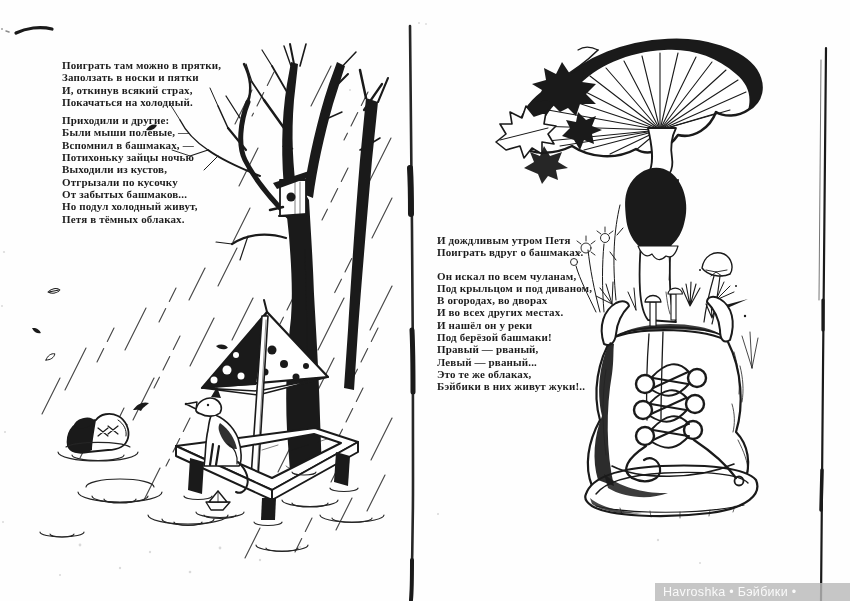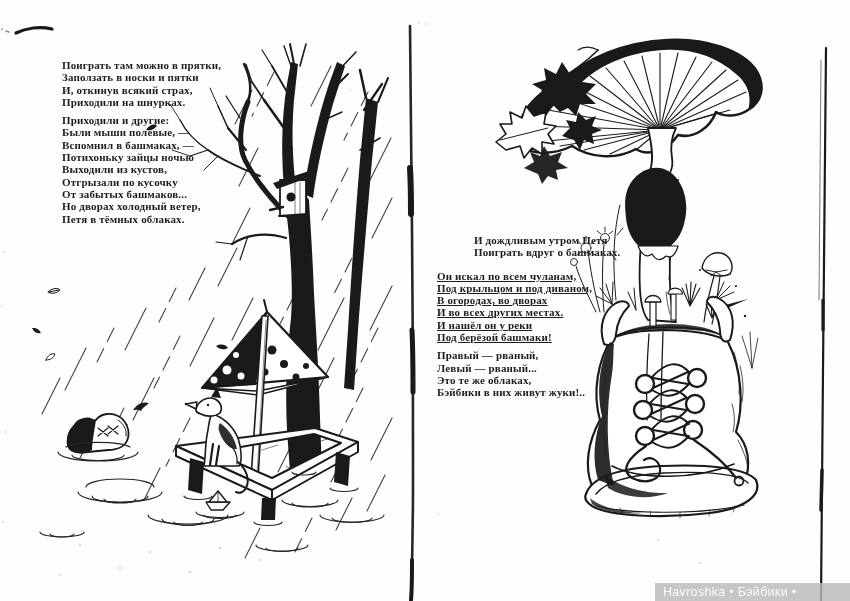"Приходили на шнурках." div { text: Приходили на шнурках -> Покачаться на холодный }
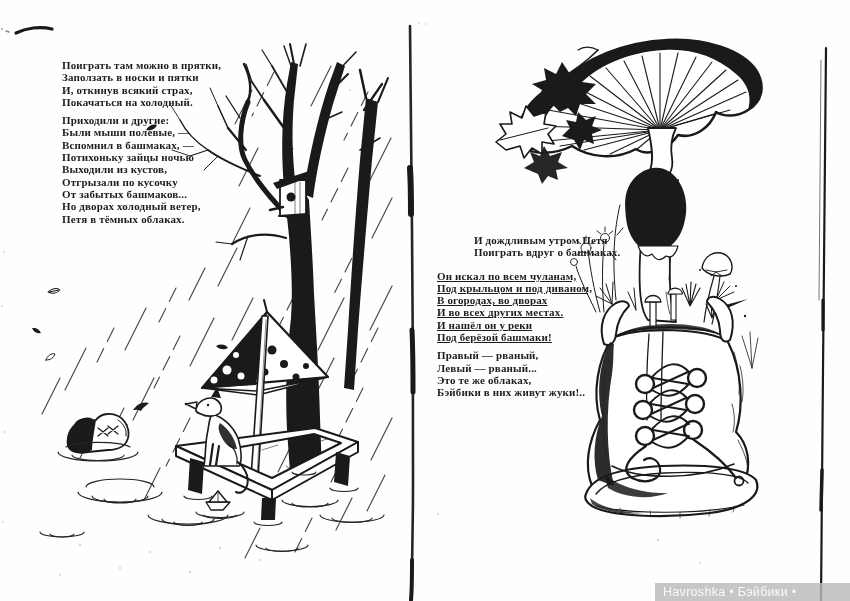"Но дворах холодный ветер," div { text: дворах холодный ветер -> подул холодный живут }
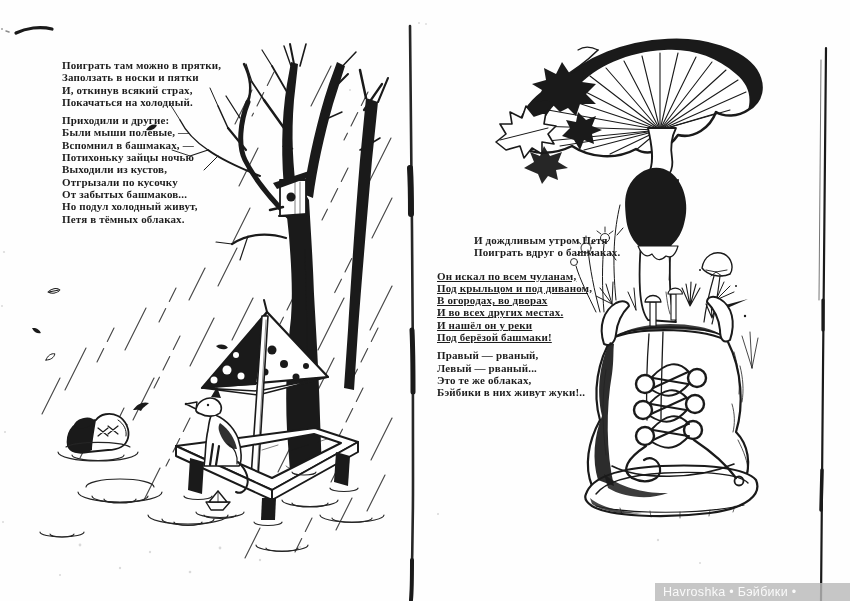"И дождливым утром Петя" .poem-right .stanza:nth-child(1) { margin-left: 37px -> none }
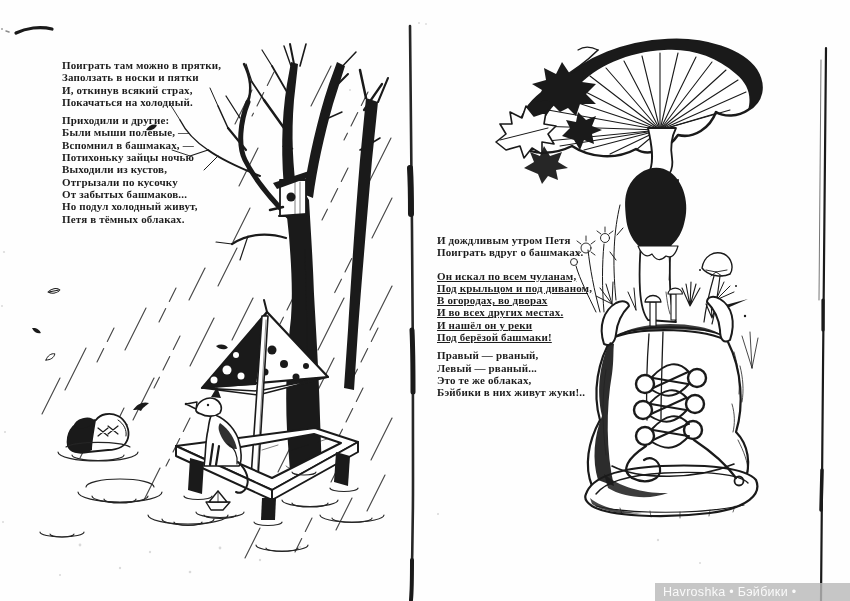"Он искал по всем чуланам," .poem-right .stanza:nth-child(2) { margin-bottom: 6px -> none; text-decoration: underline -> none }
